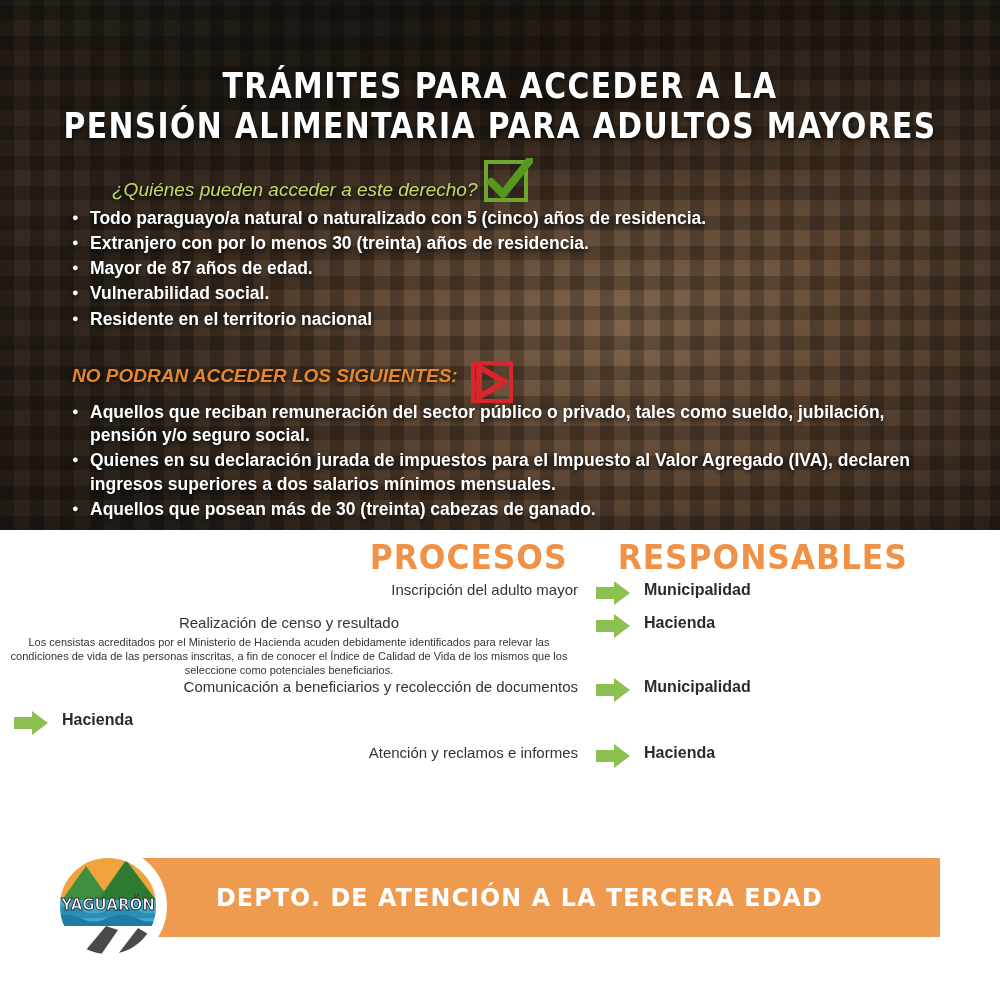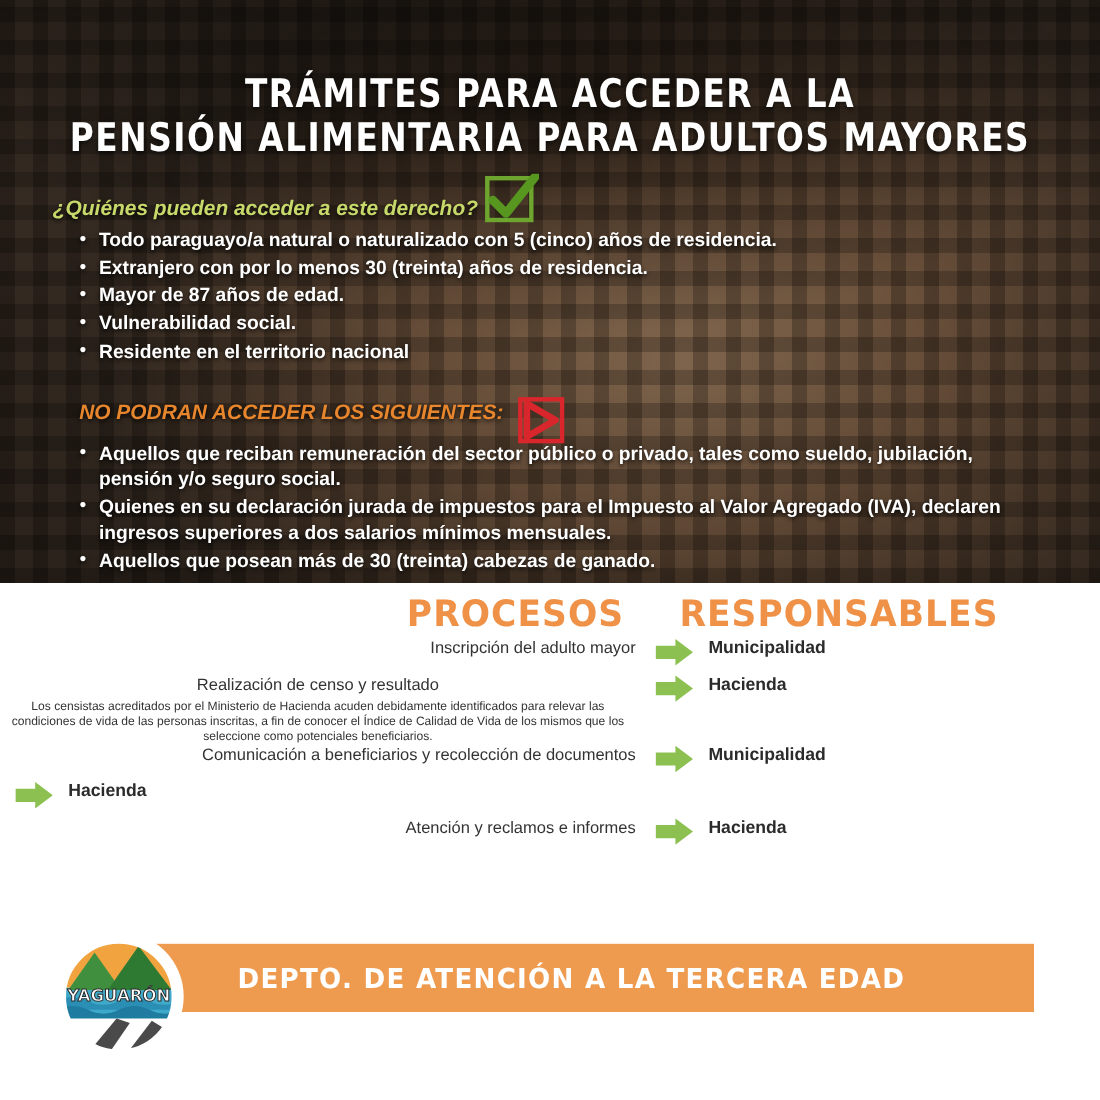"¿Quiénes pueden acceder a este" .q-head { font-weight: bold -> normal; margin: 32px 0 6px 48px -> 32px 0 6px 112px }
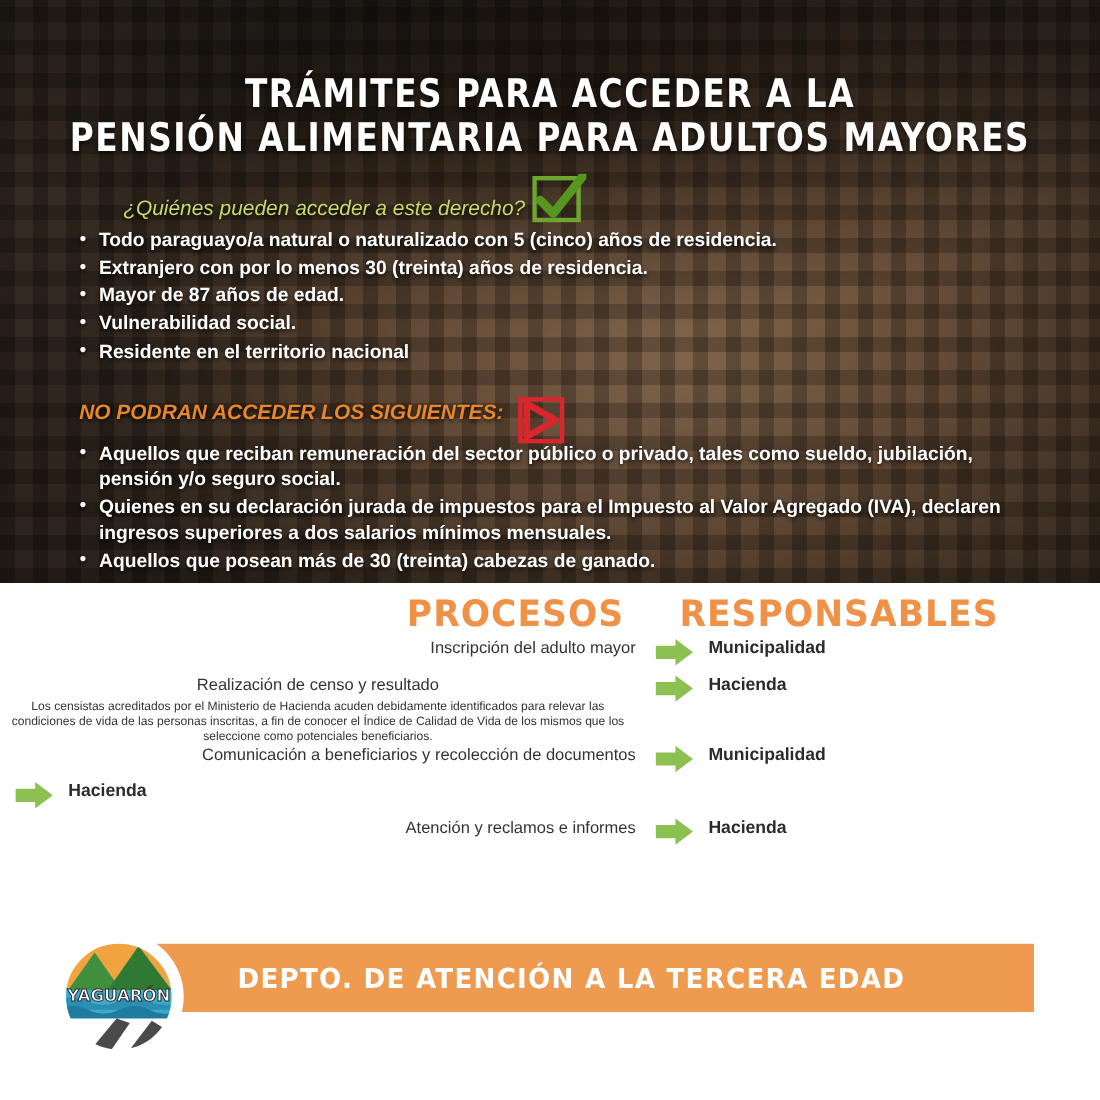"DEPTO. DE ATENCIÓN A LA" .footer-bar { height: 62px -> 79px }
